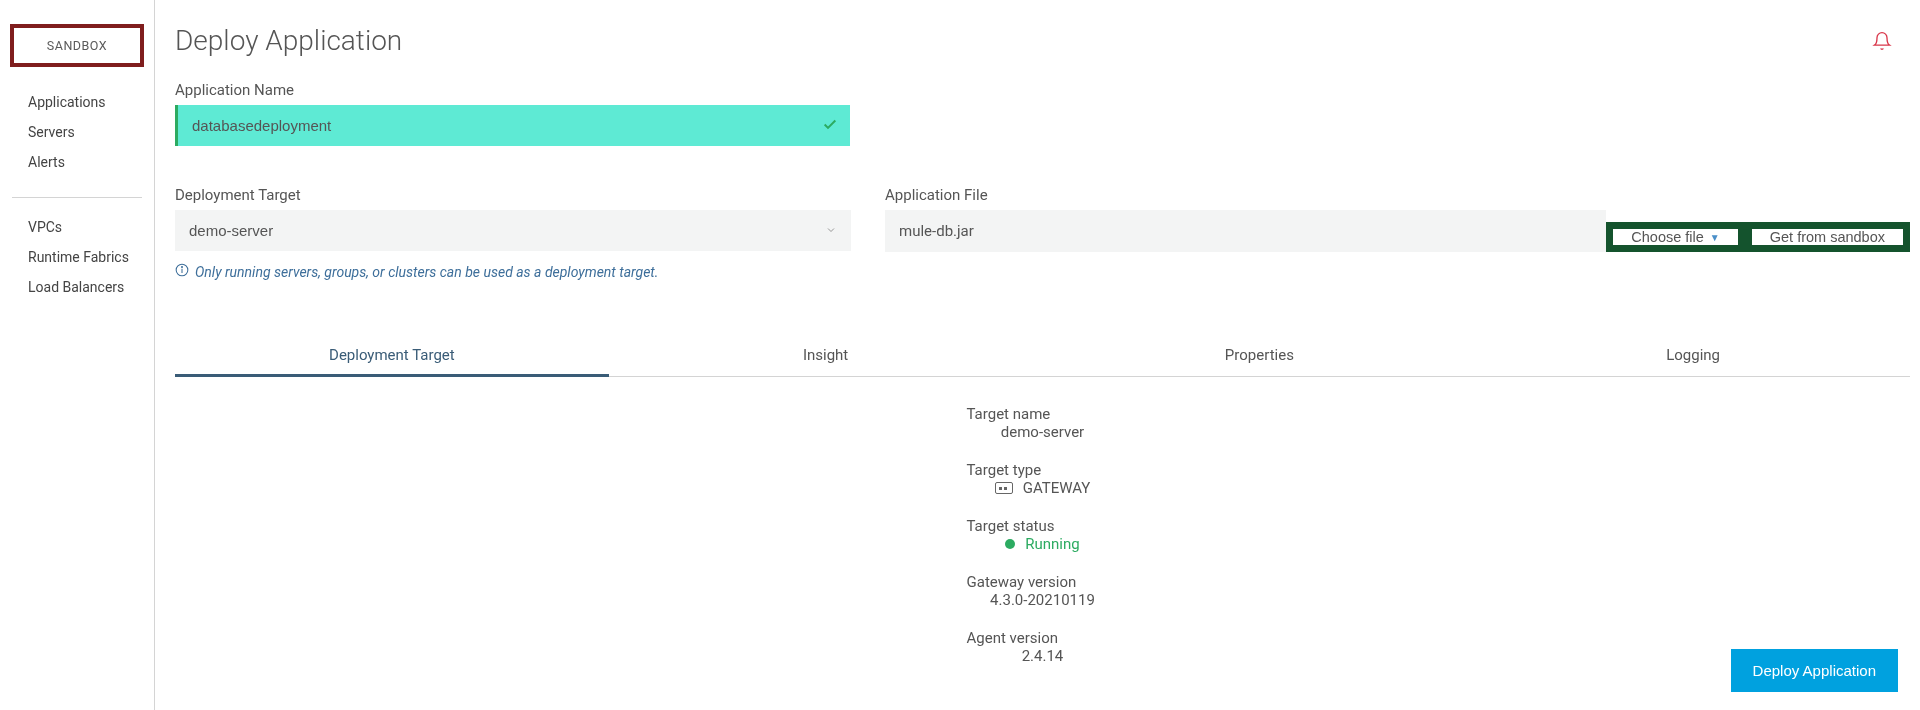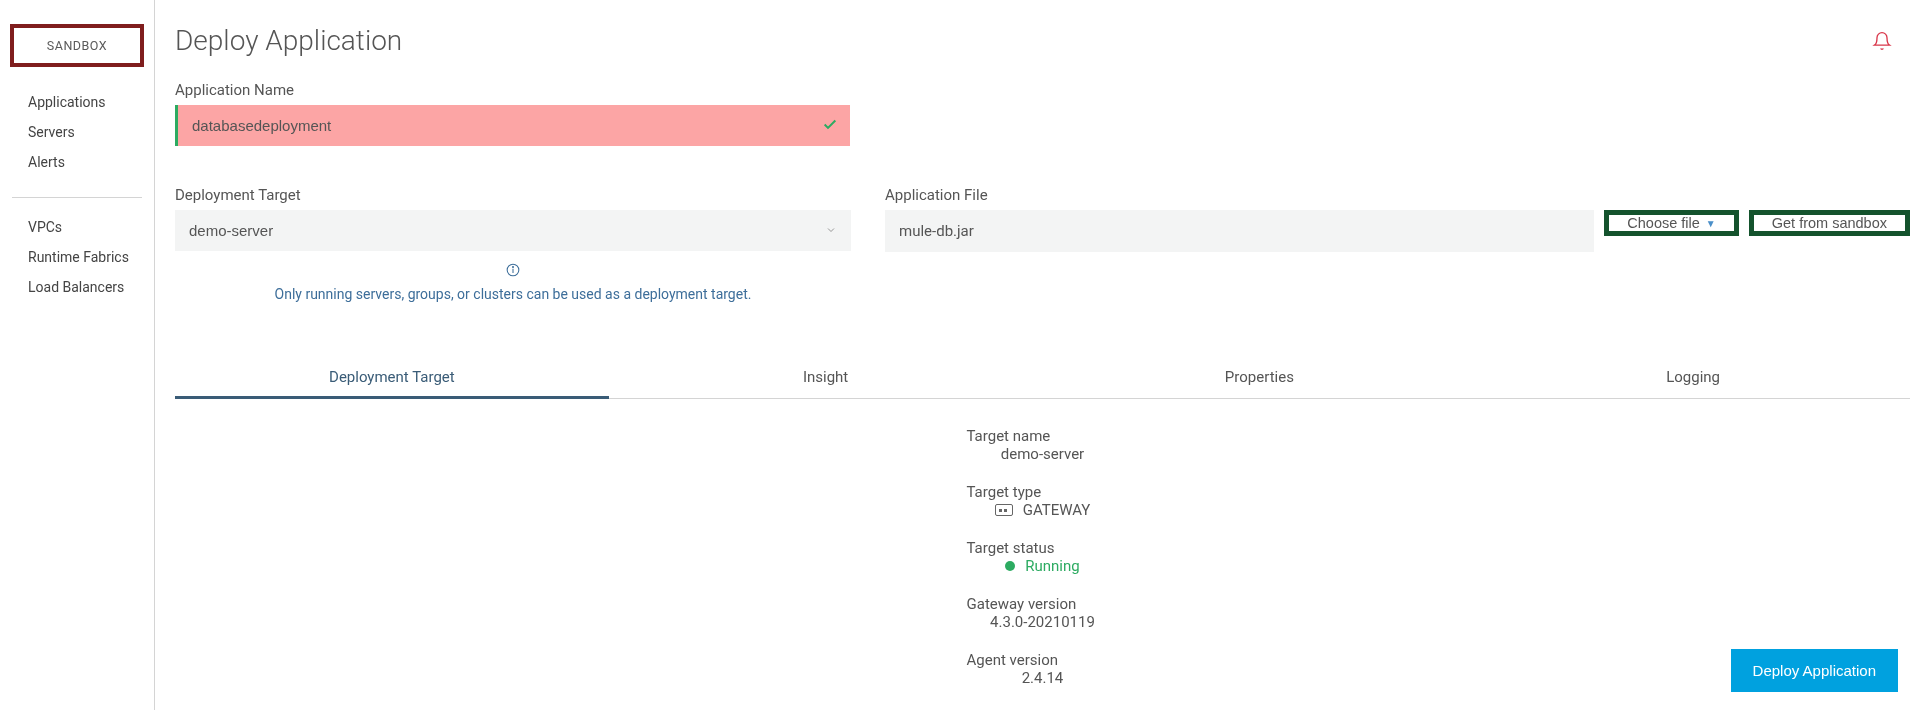"databasedeployment" .name-input { background: #fca5a5 -> #5eead4 }
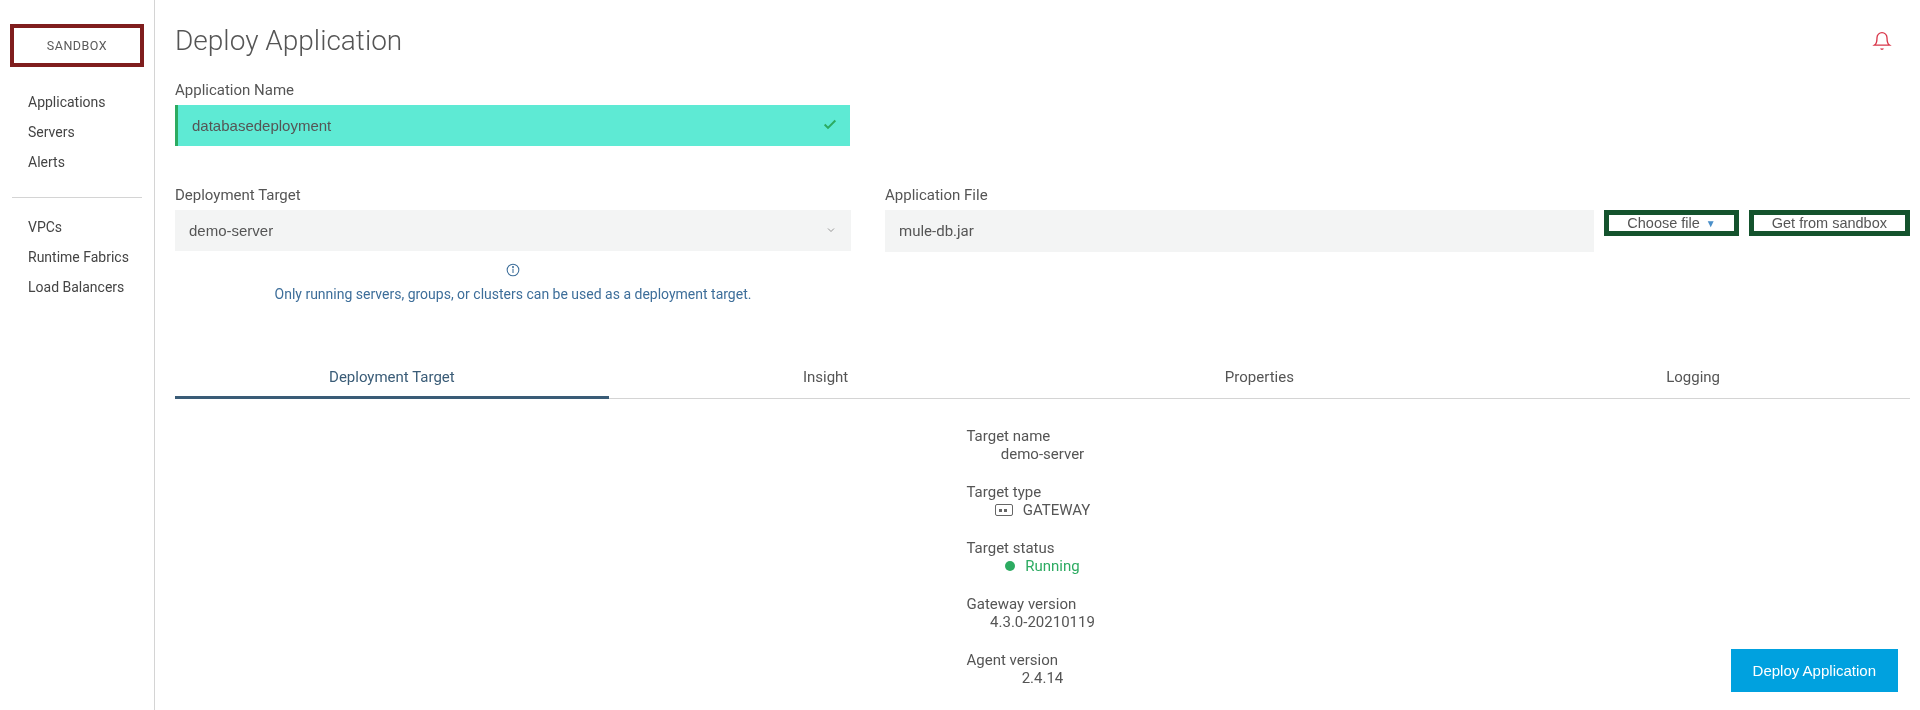"mule-db.jar" .file-row { align-items: flex-start -> flex-end; gap: 10px -> none }
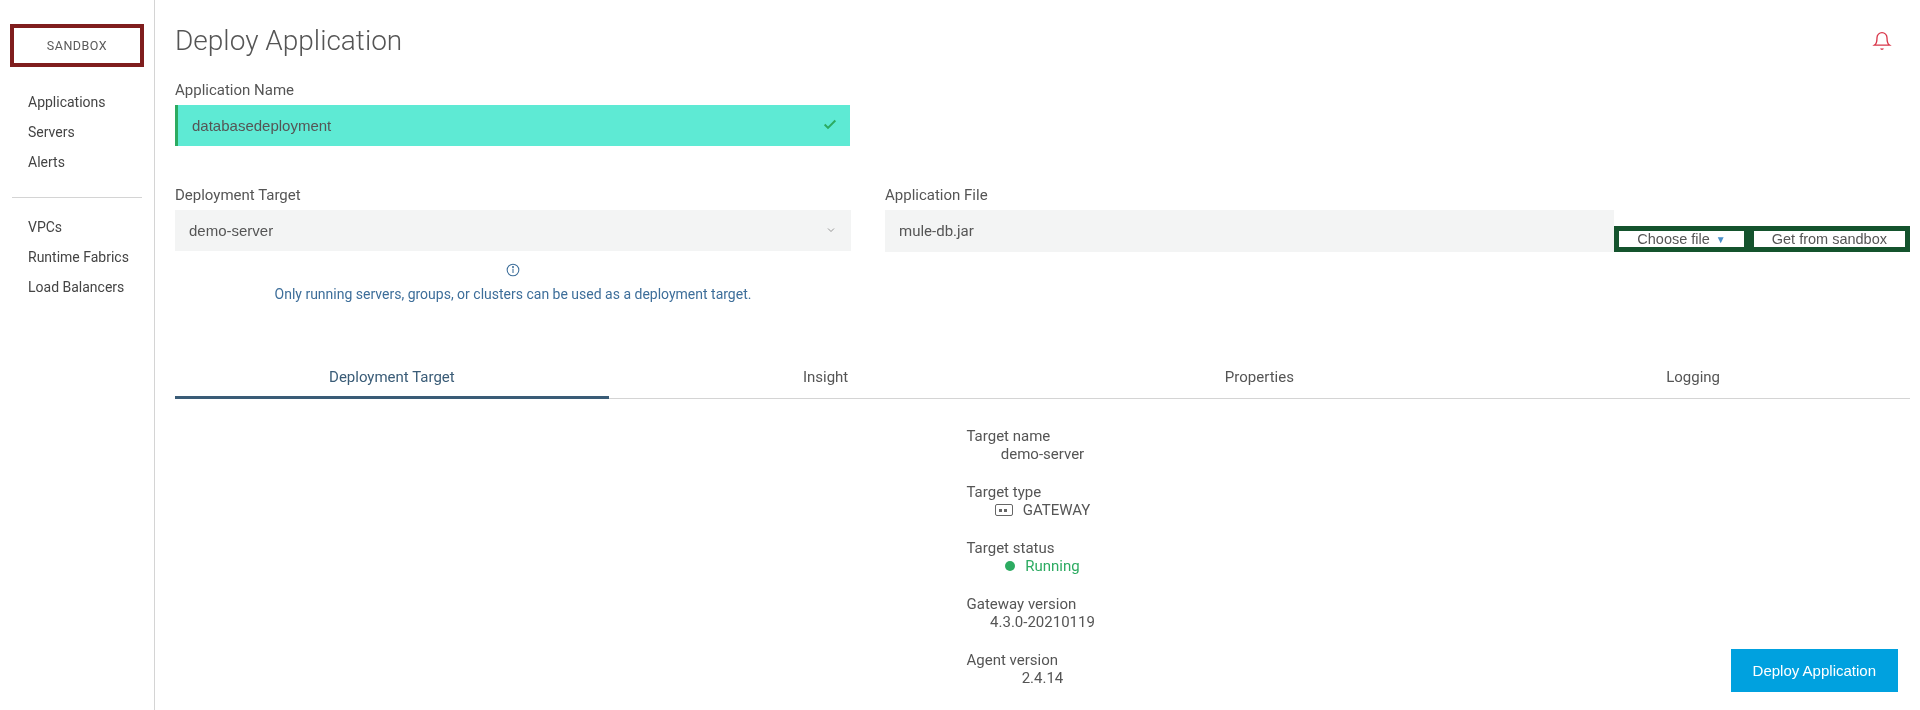"Choose file" .btn-outline { border: 5px solid #14532d -> 7px solid #14532d }
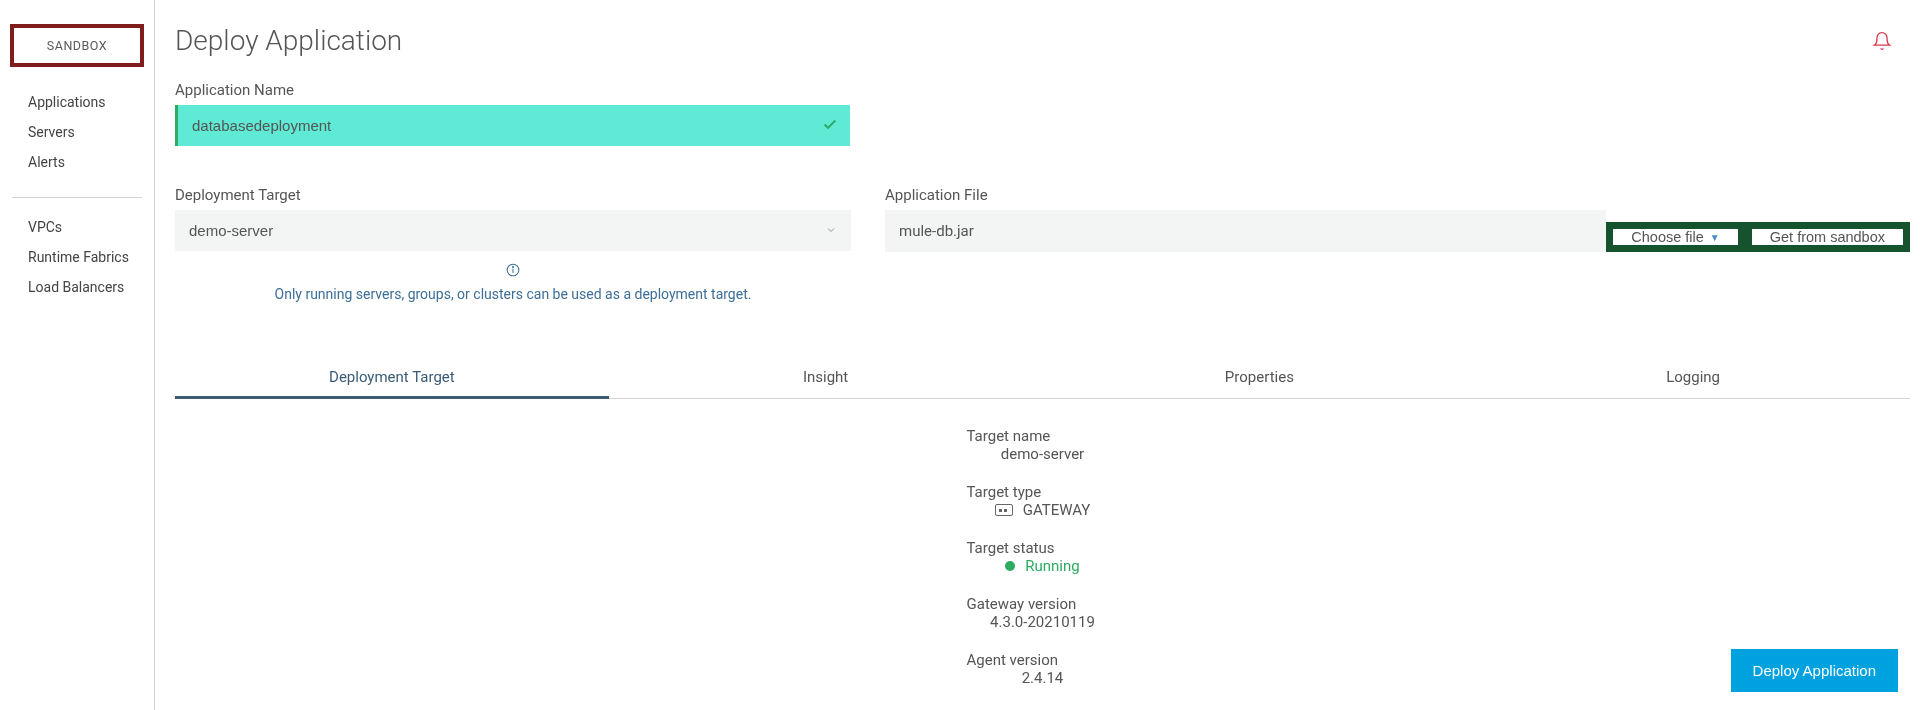"Only running servers, groups, or" .info-note { flex-direction: column -> none; font-style: none -> italic }
